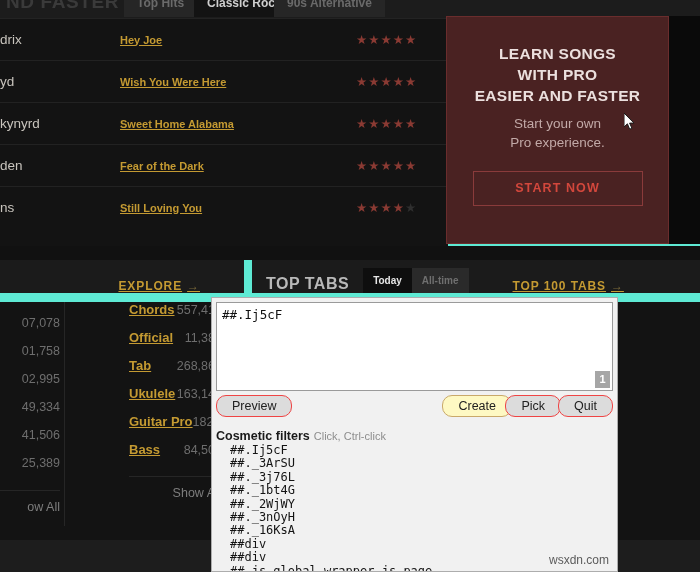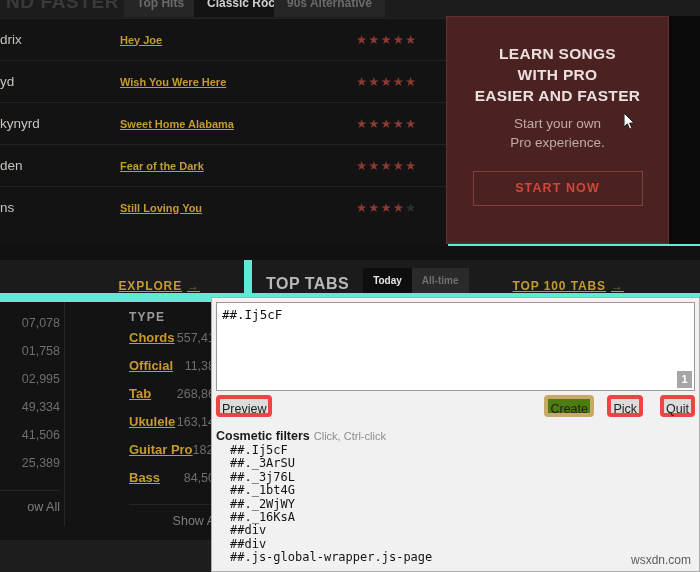"TYPE" div.facet-head { html: <div>TYPE</div> -> none }
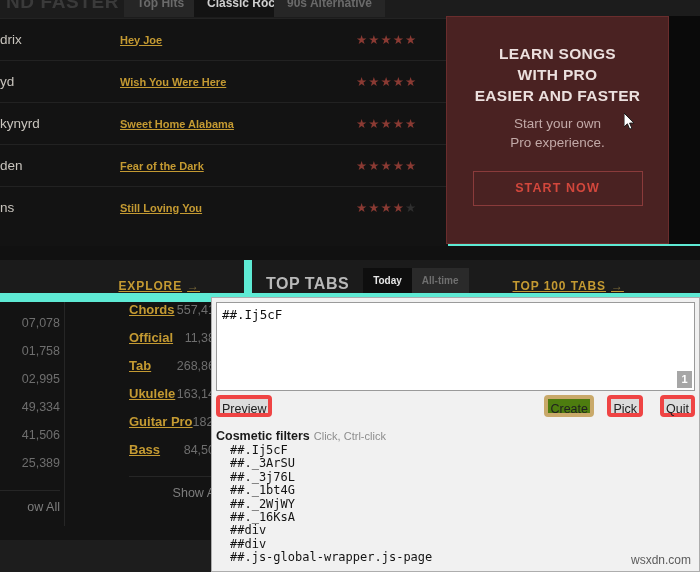"##.Ij5cF" #picker { width: 489px -> 407px }
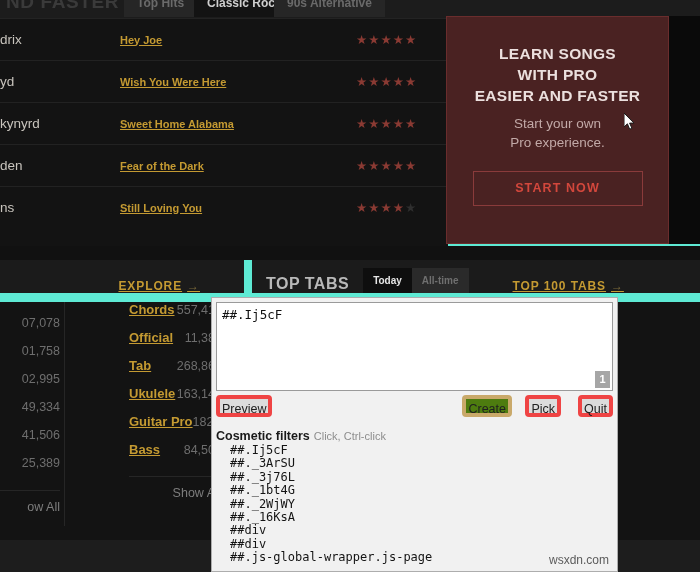"Preview" .btn { border: 4px solid #ef4444 -> 1px solid #ef4444; border-radius: 4px -> 10px; padding: 0 2px -> 0 15px }
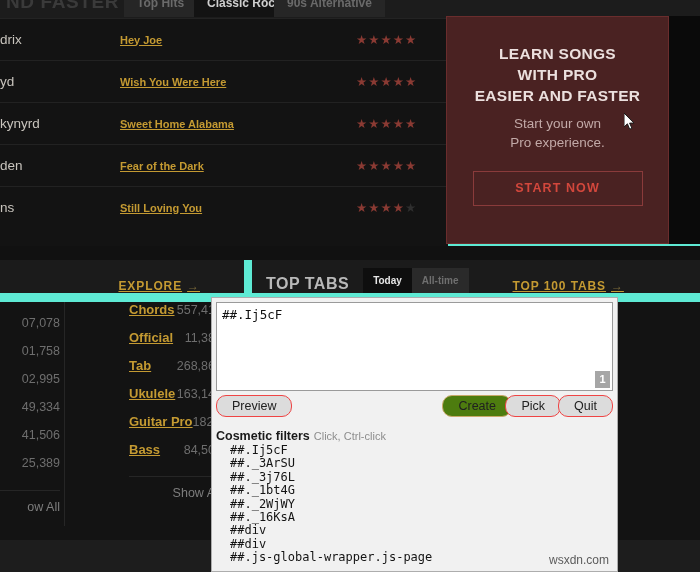"Create" .btn-create { background: #4d7c0f -> #fef9c3 }
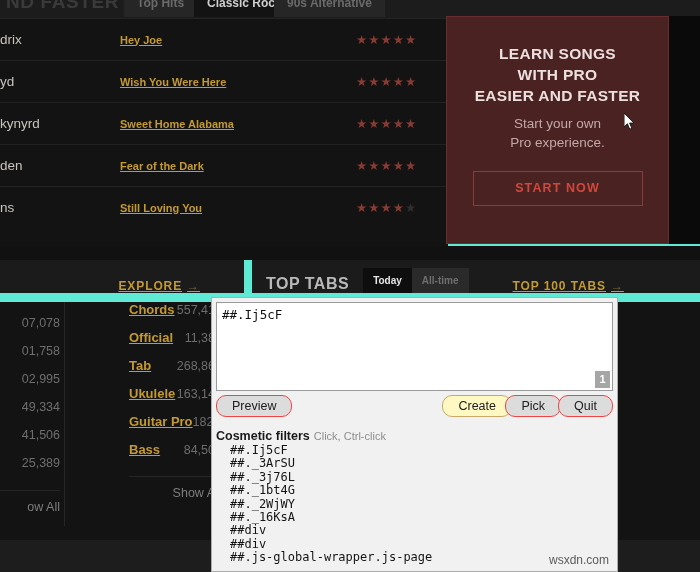"##._3nOyH" li { html: none -> <li>##._3nOyH</li> }
